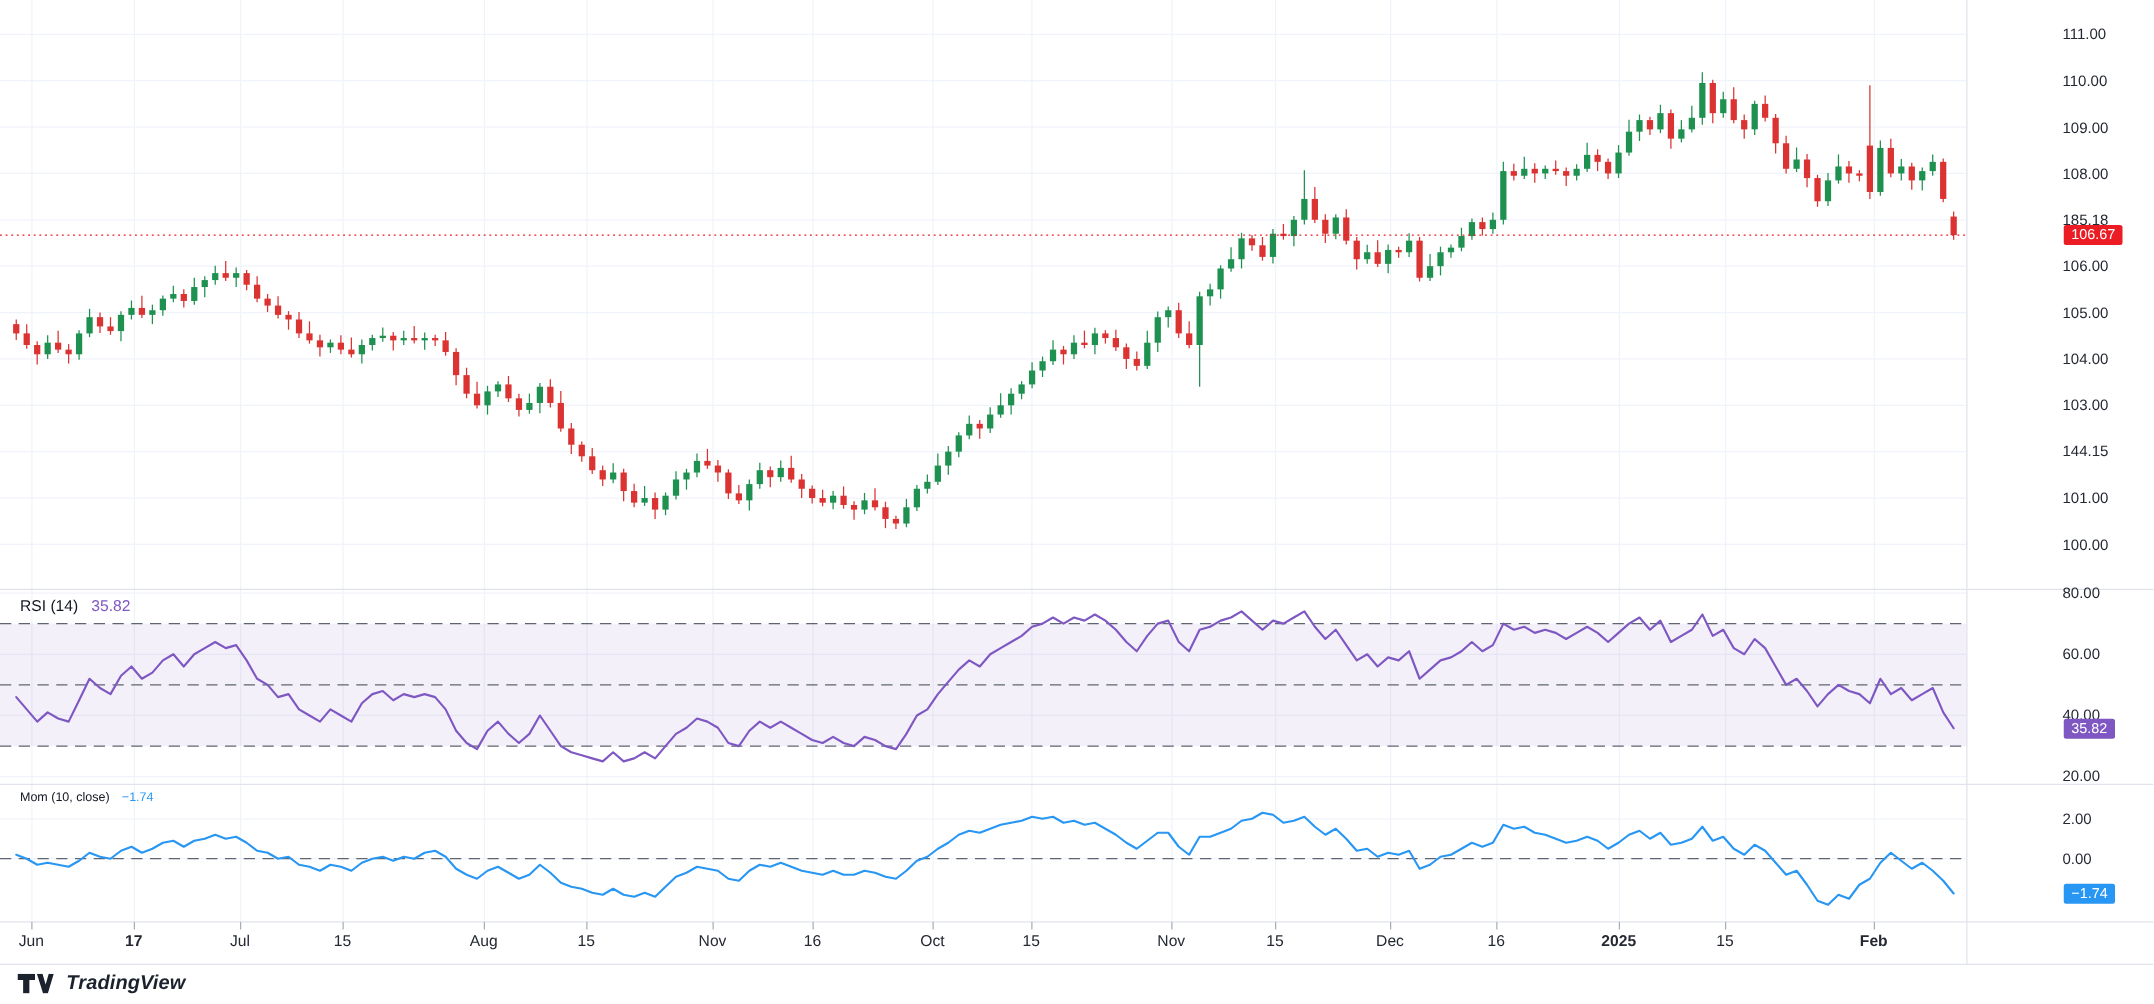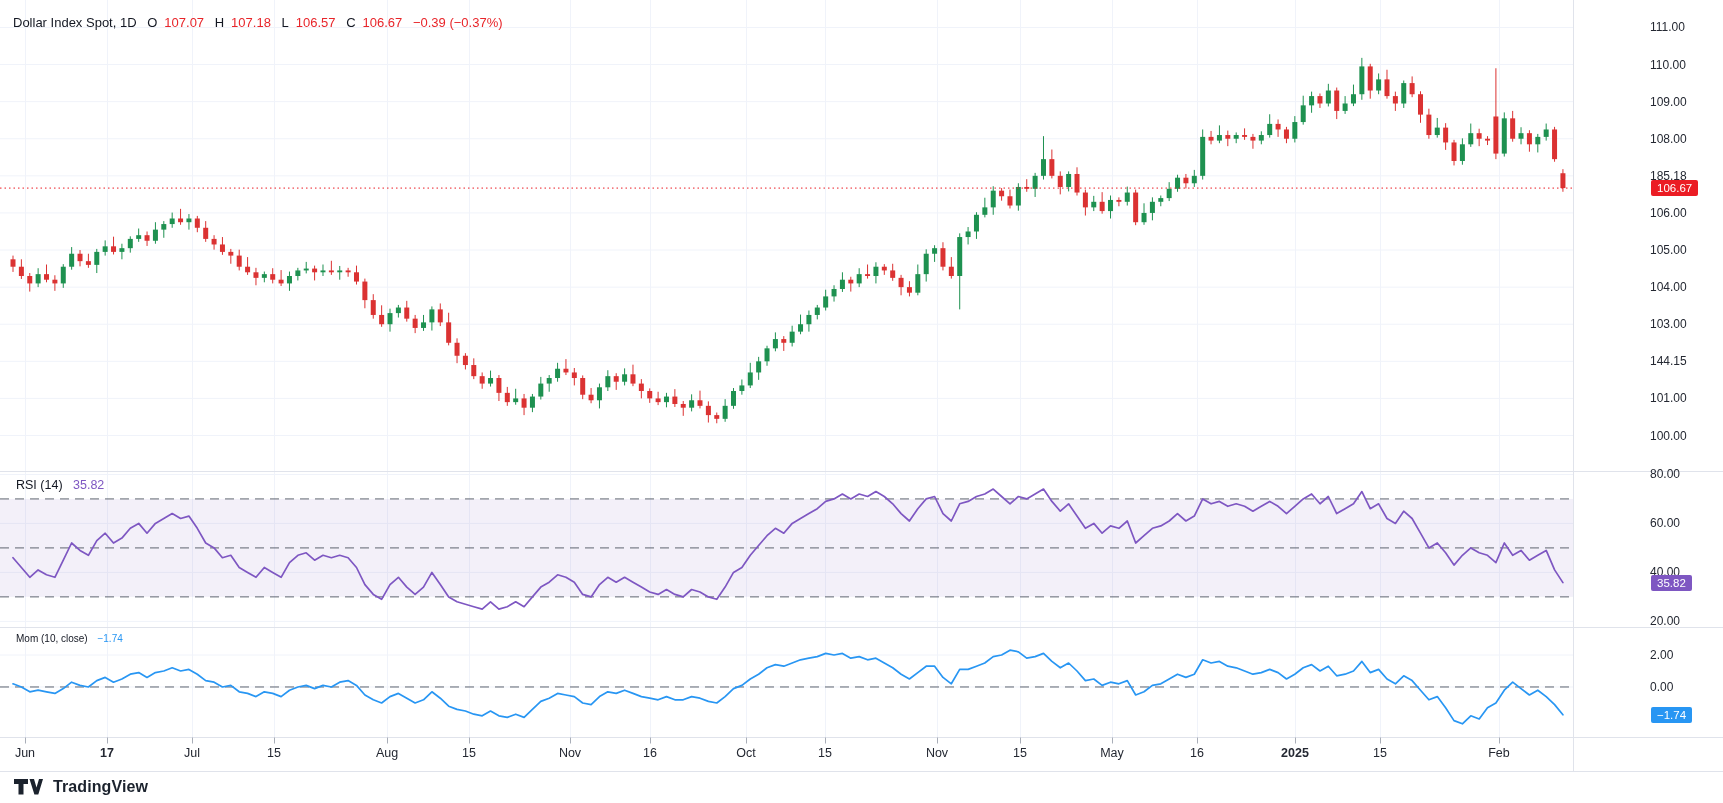"Dollar Index Spot, 1D O" div.legend { html: <div> <span>Dollar Index Spot, 1D</span> <span>O</span><span>107.07</span> <span>H</span><span>107.18</span> <span>L</span><span>106.57</span> <span>C</span><span>106.67</span> <span>−0.39 (−0.37%)</span> </div> -> none }
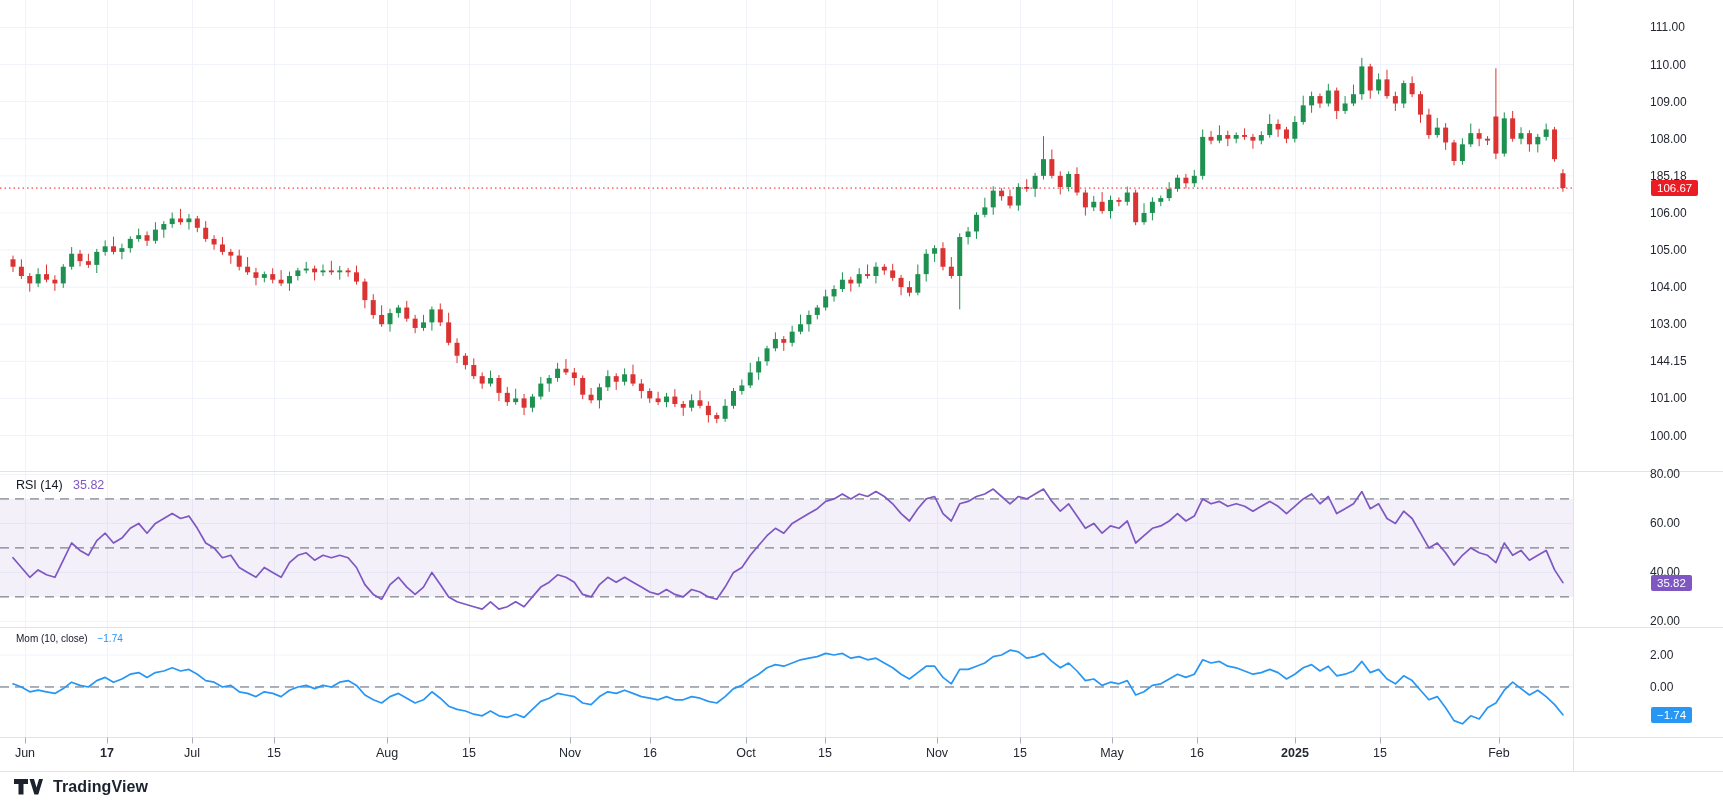"May" div.time-label { text: May -> Dec }
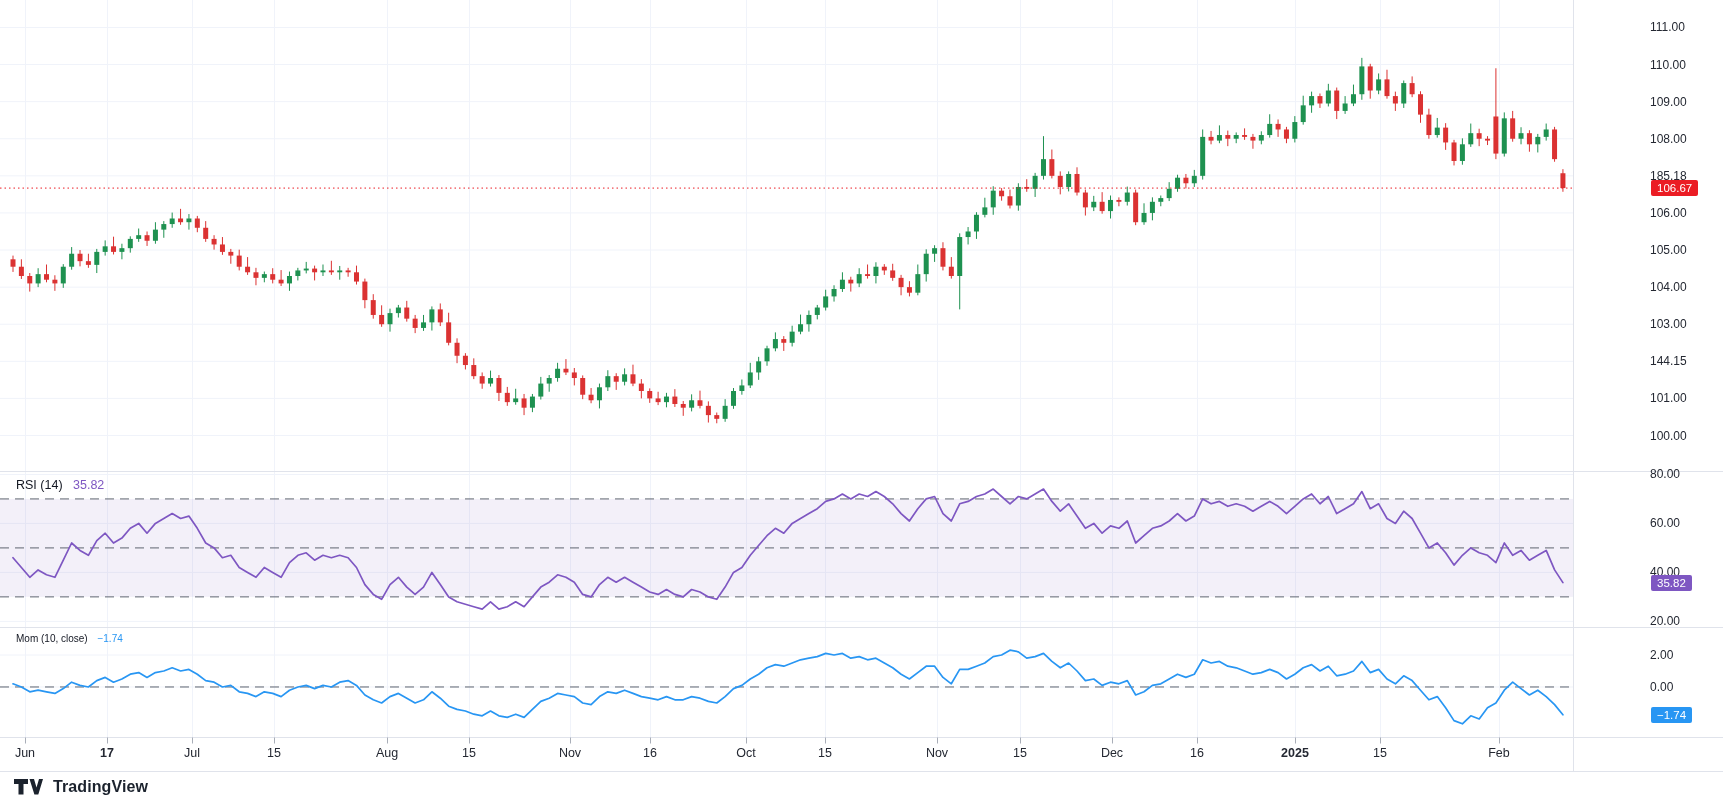"Feb" div.time-label { font-weight: none -> bold }
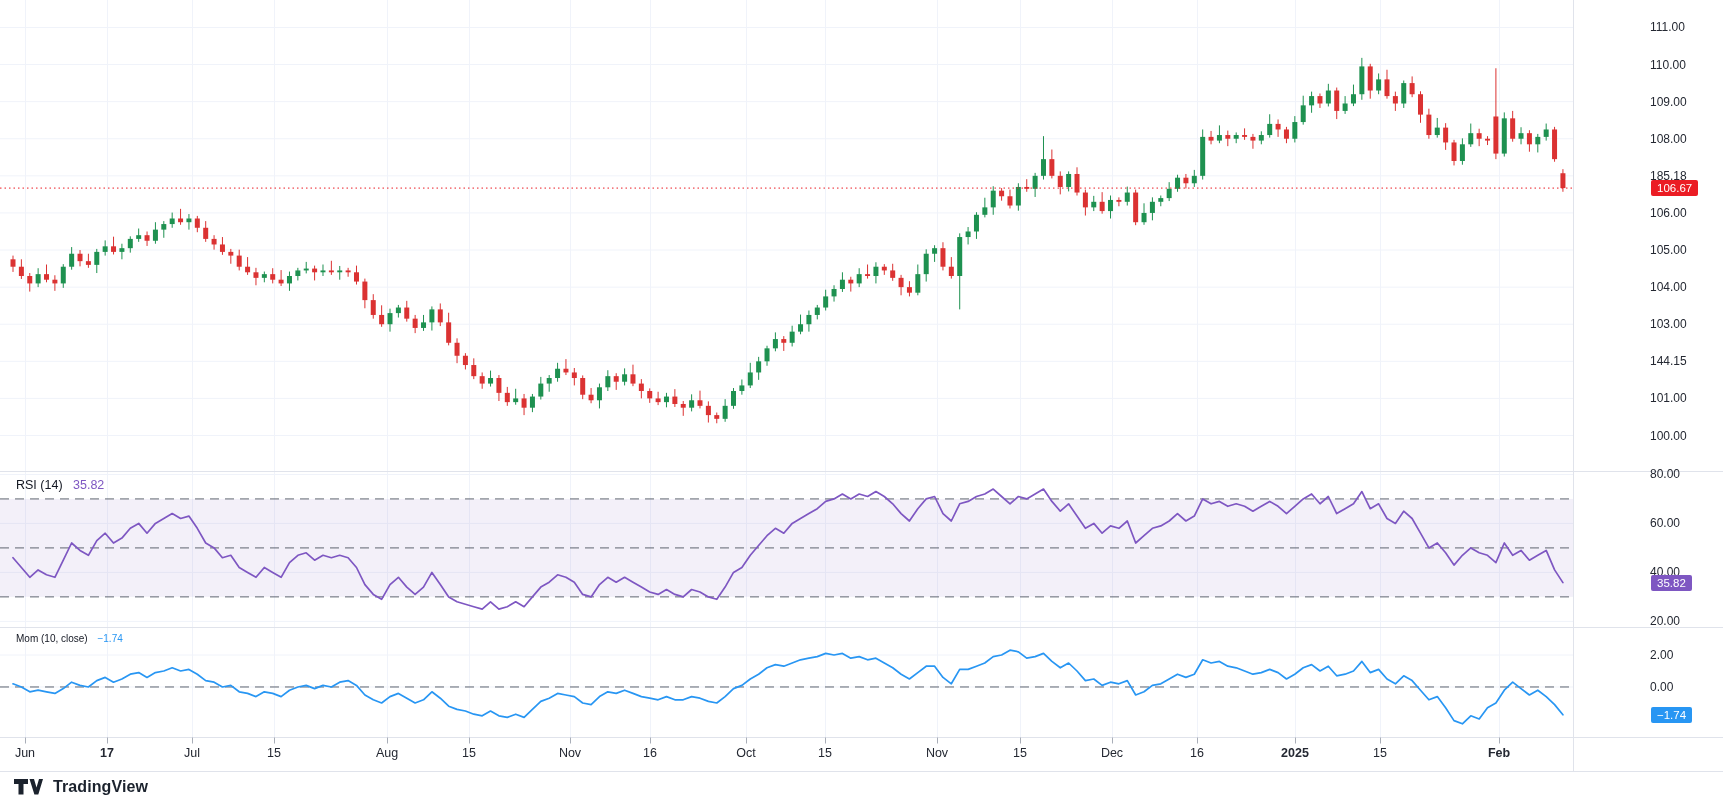"TradingView" #footer-bar { font-style: none -> italic }
